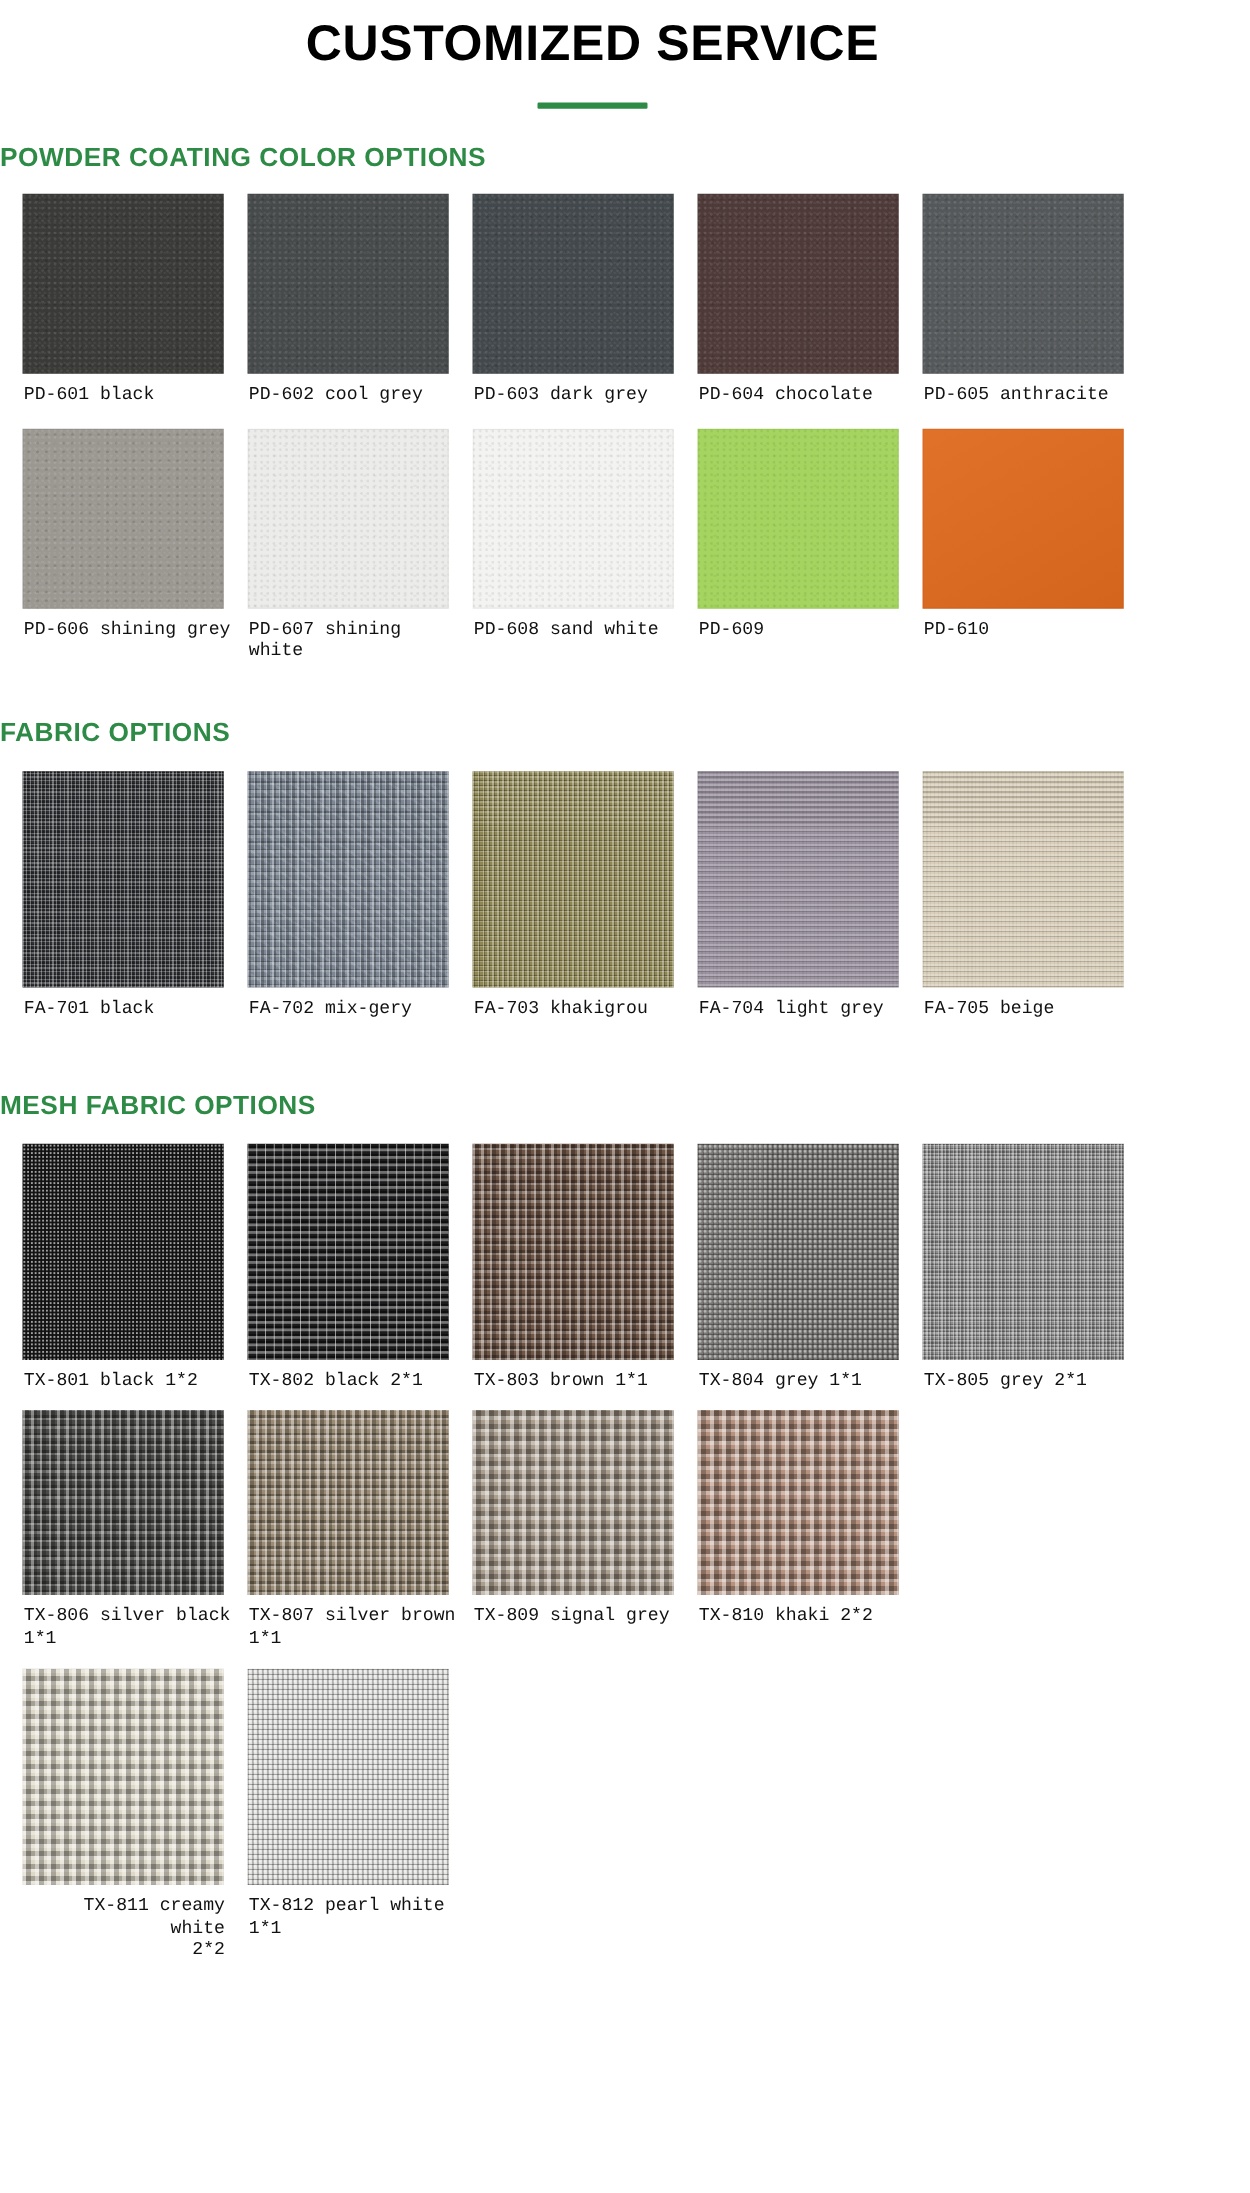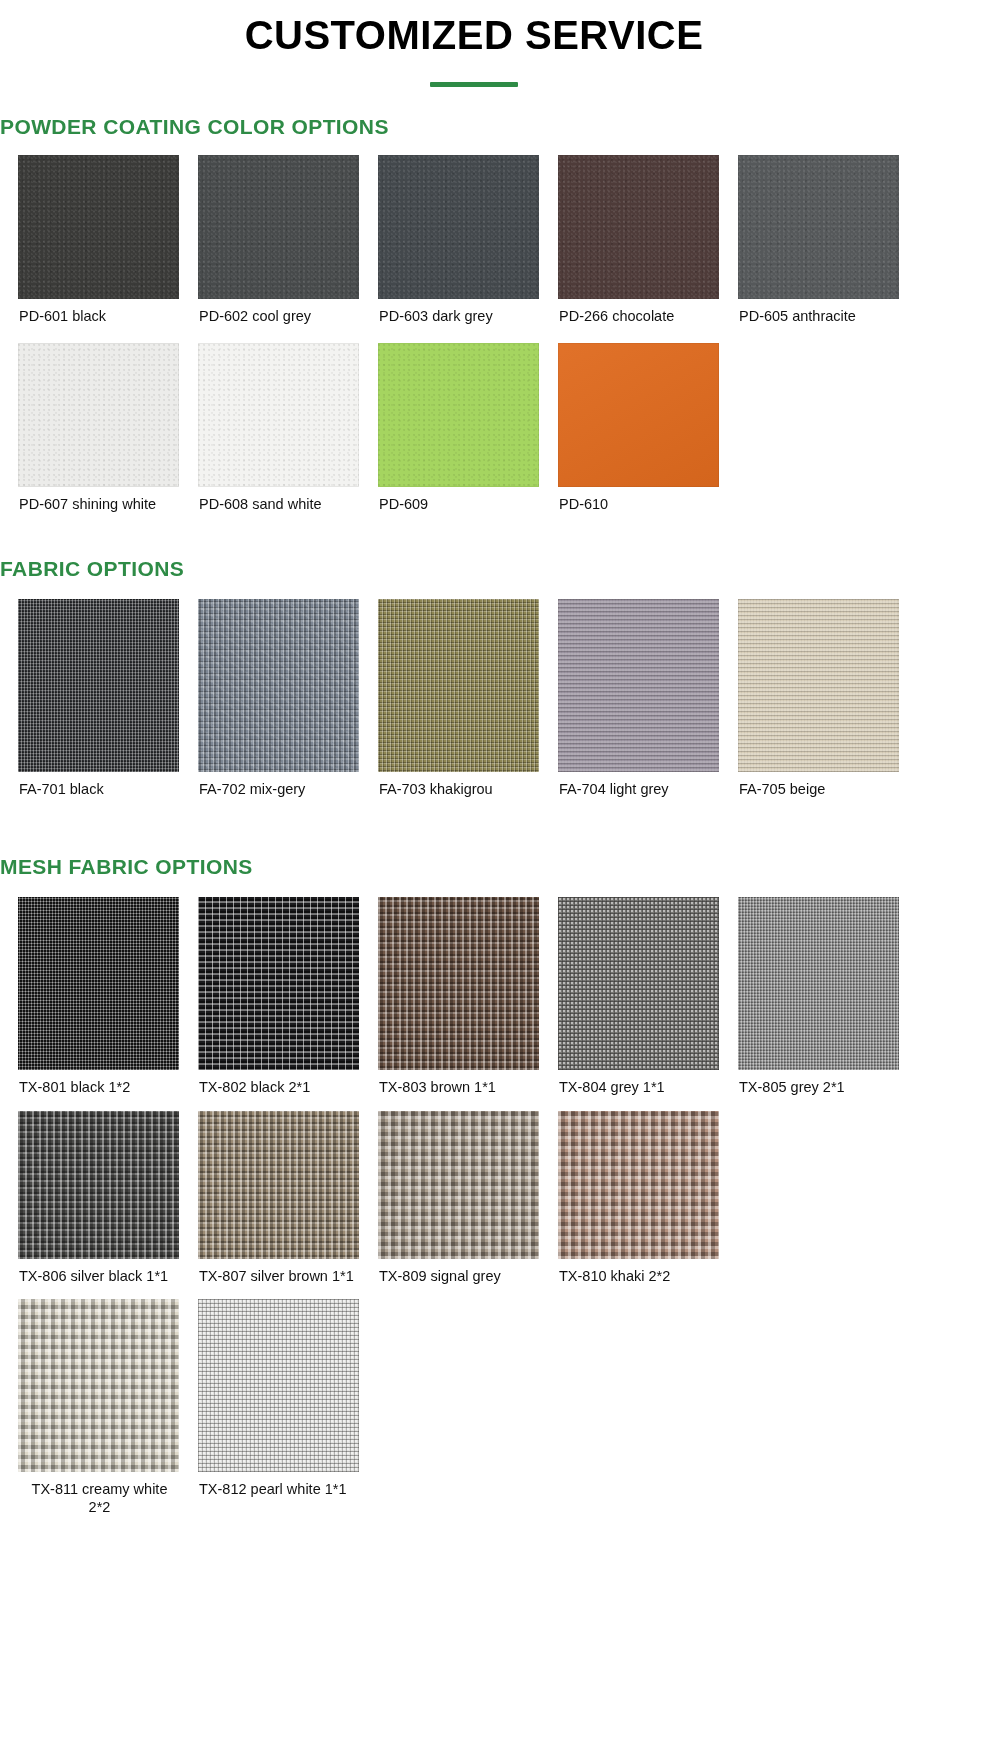"PD-601 black" .label { font-family: Liberation Sans, sans-serif -> Liberation Mono, monospace }
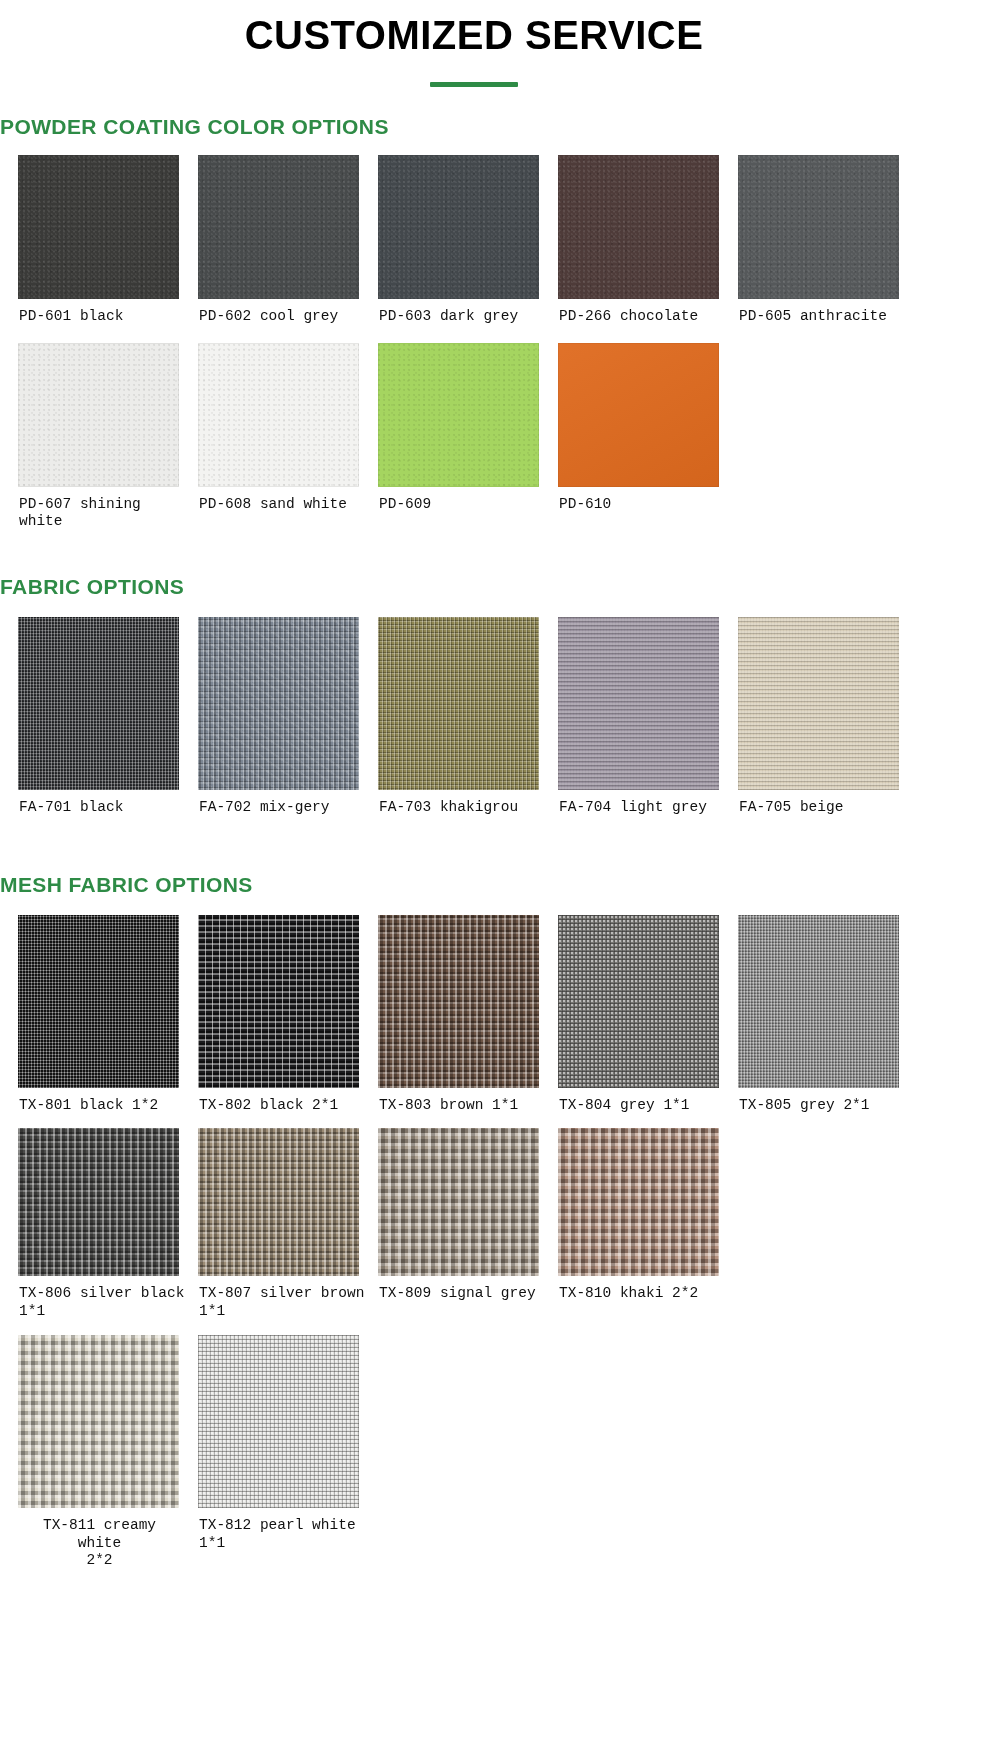"PD-266 chocolate" div.label { text: PD-266 -> PD-604 }
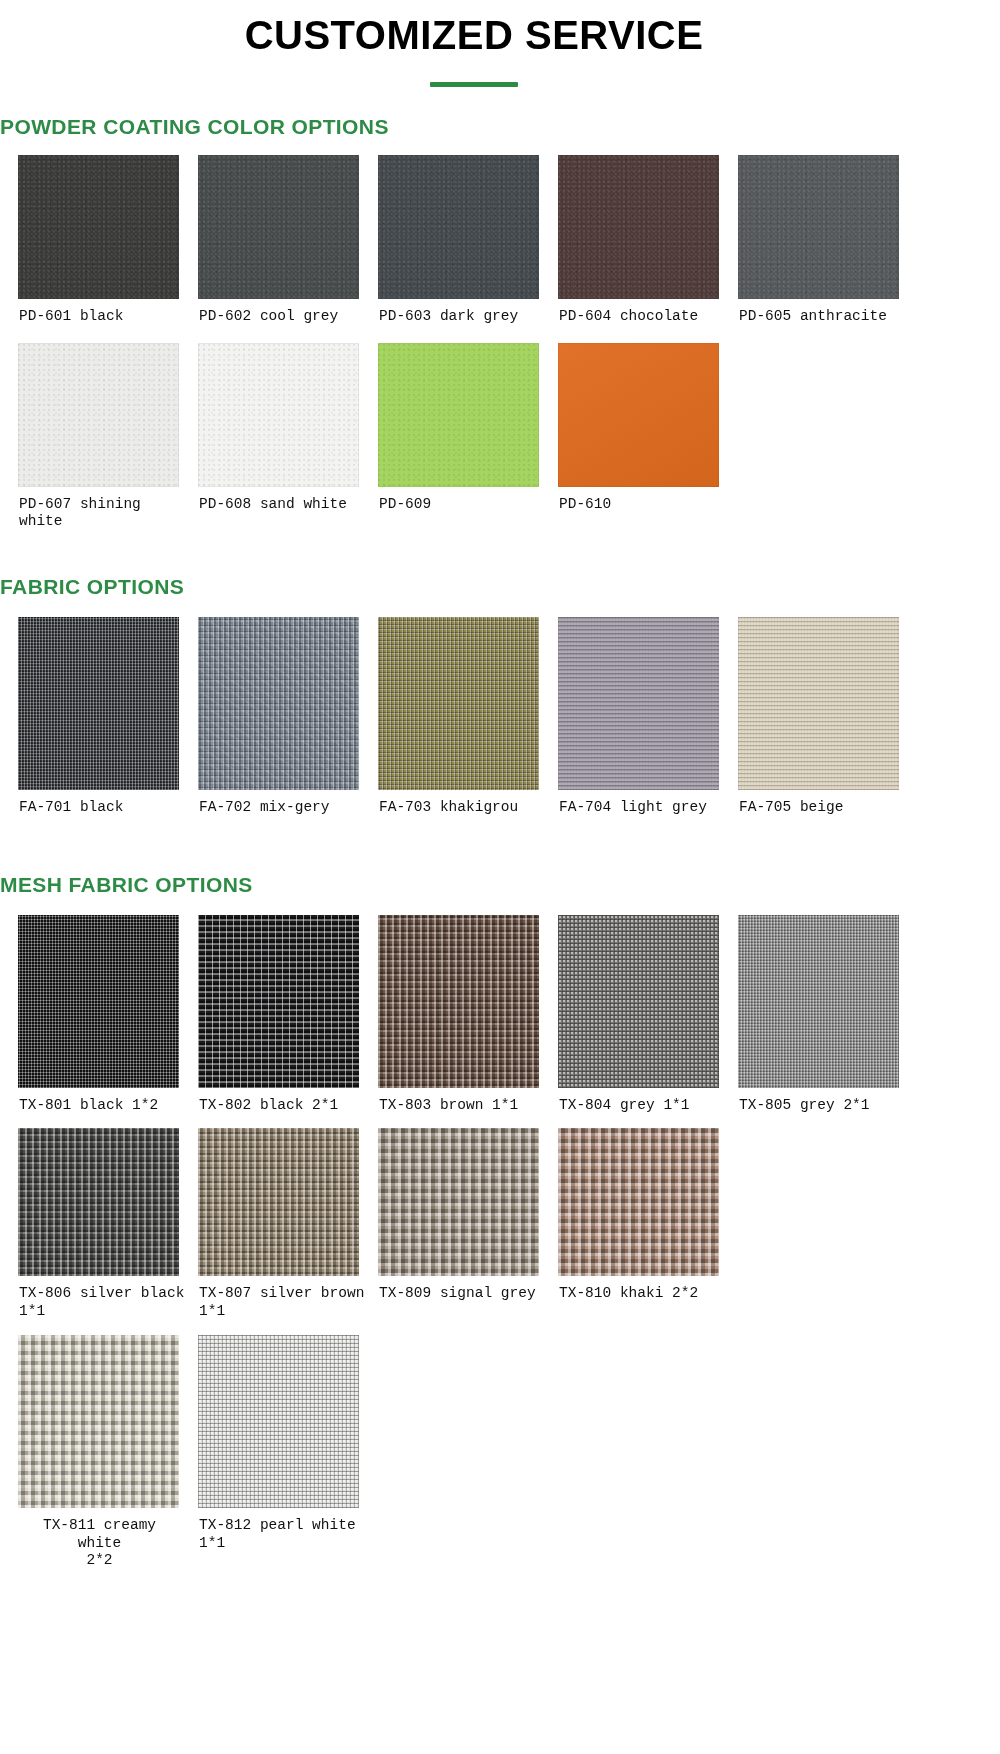"PD-606 shining grey" div.cell { html: none -> <div> <div></div> <div>PD-606 shining grey</div> </div> }
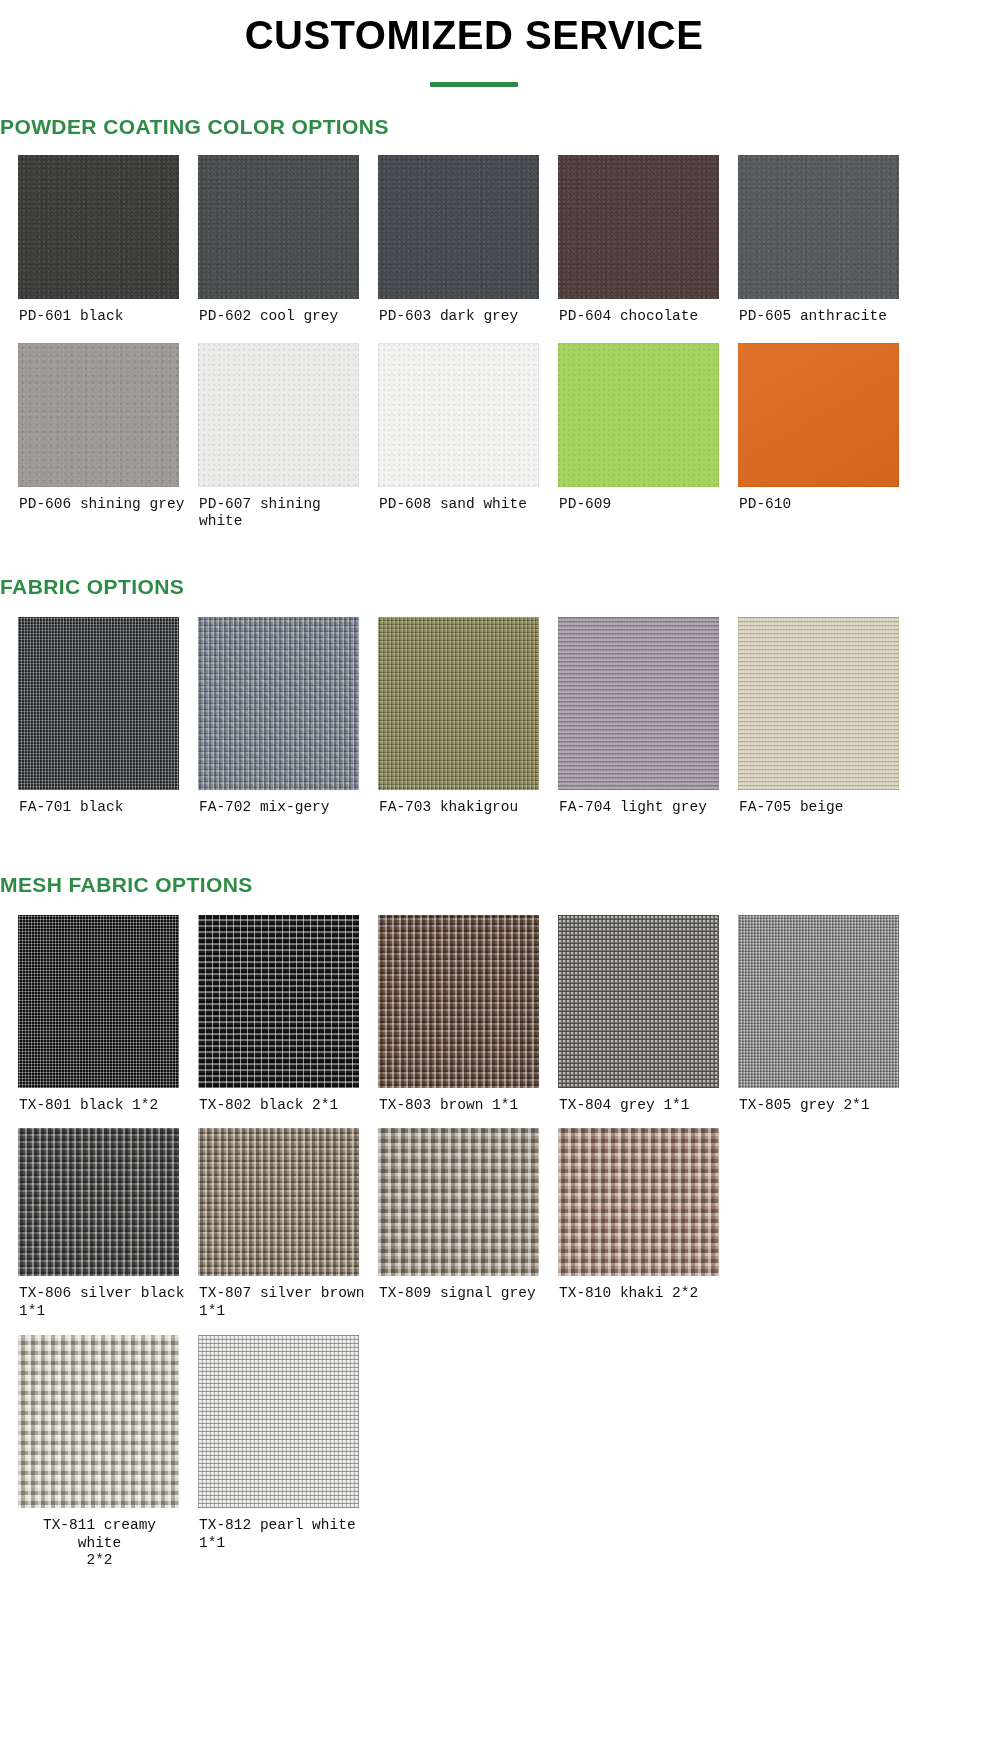"TX-811 creamy white" .label.center { text-align: center -> right }
